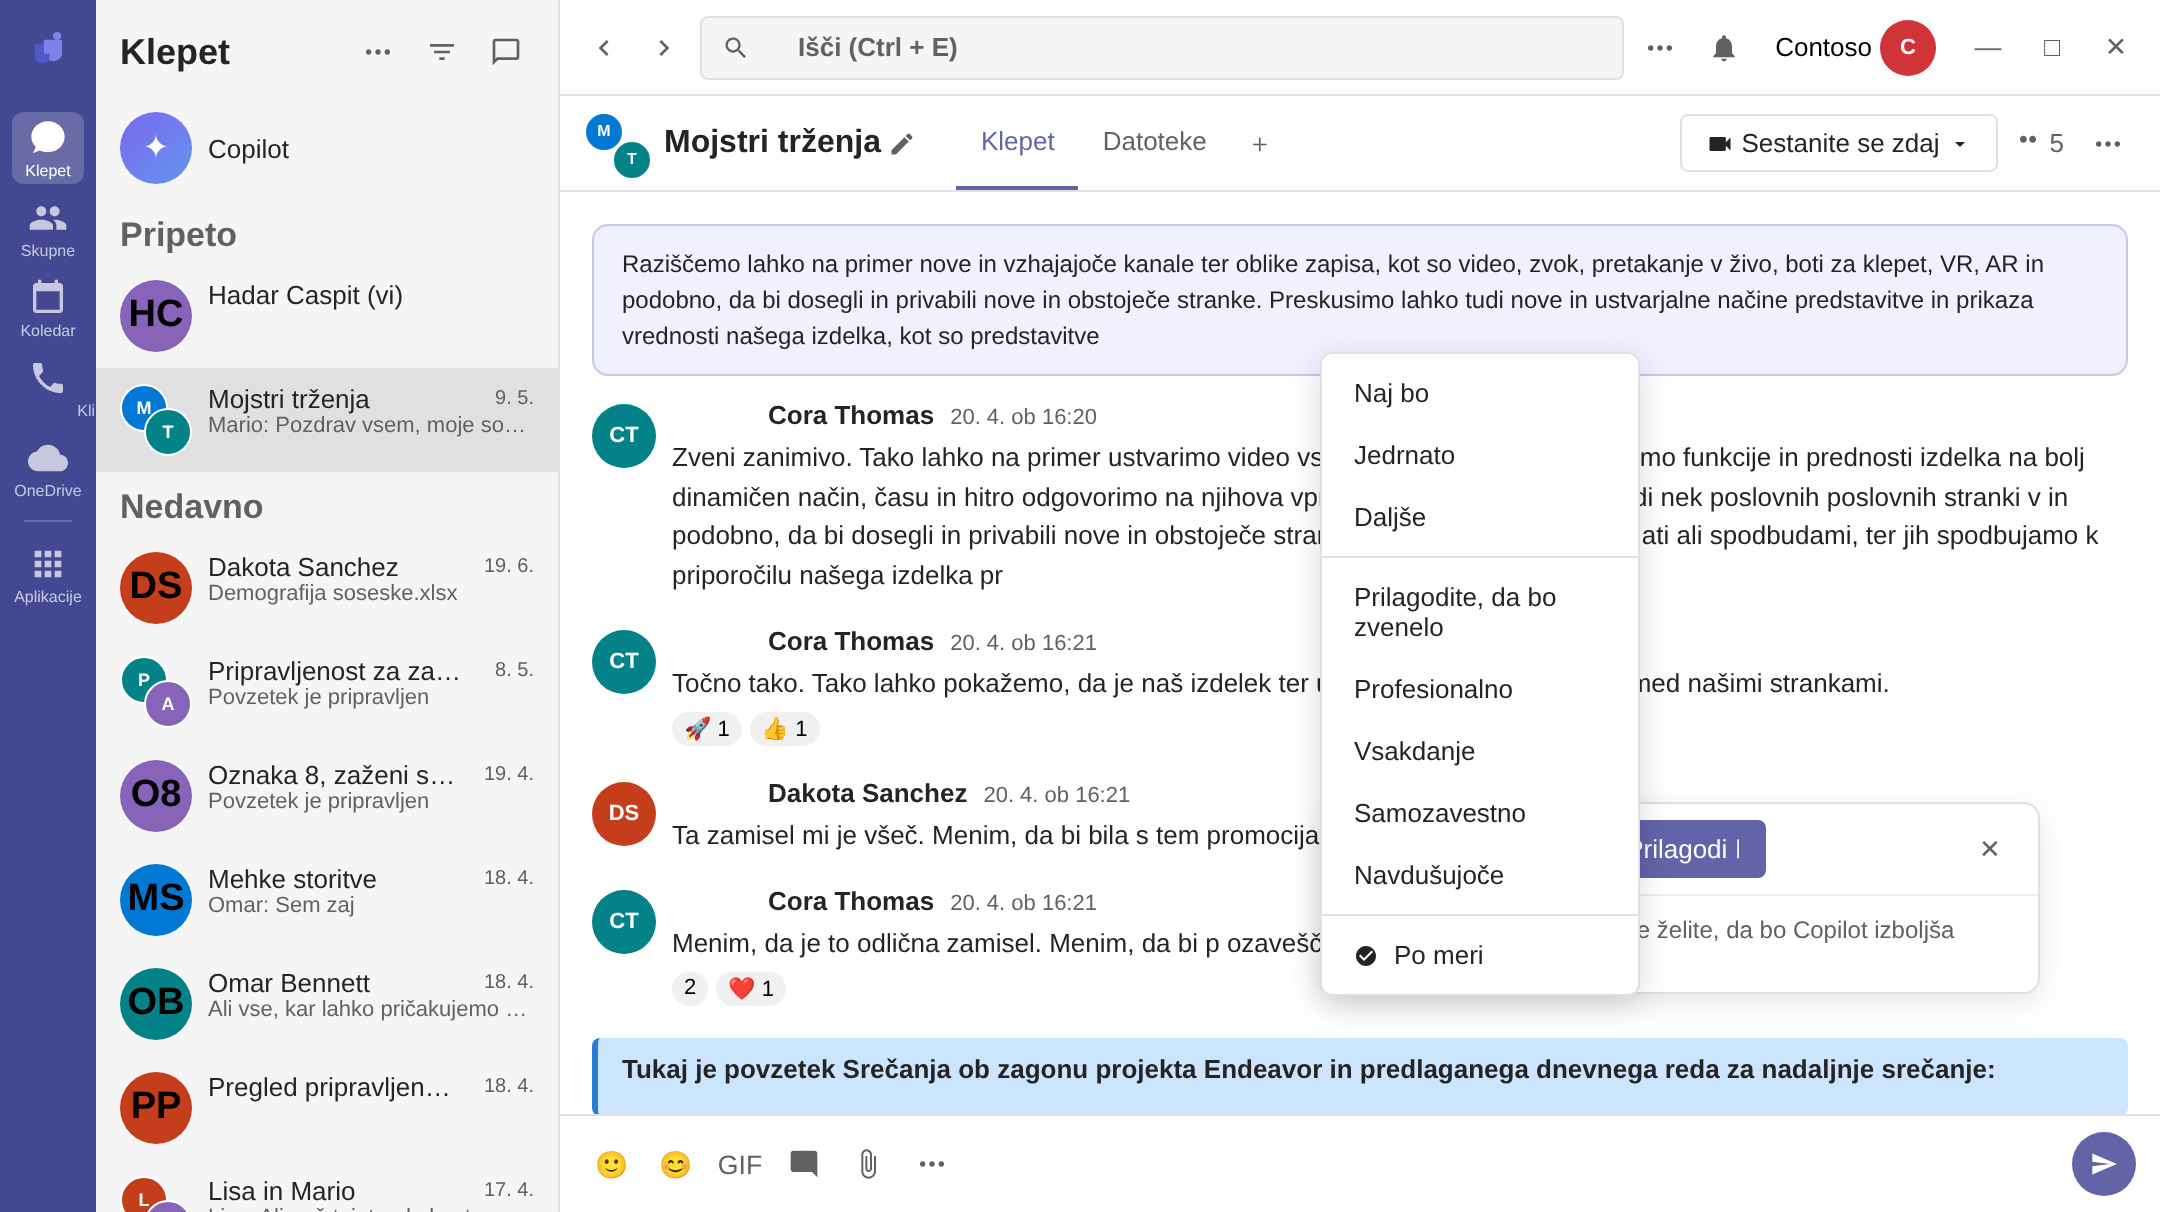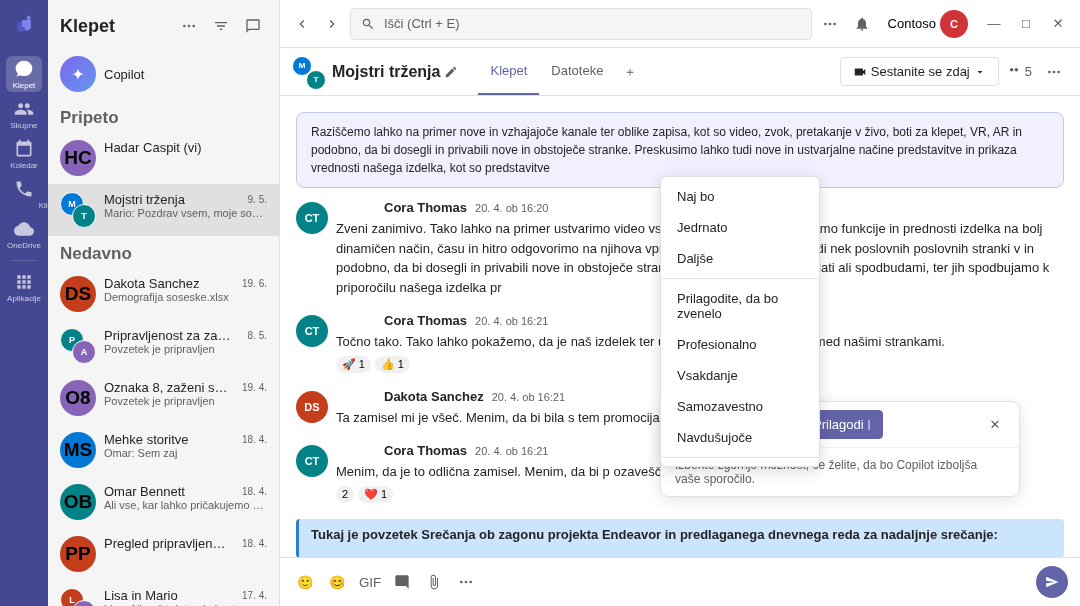"Išči (Ctrl + E)" .search-box { font-weight: none -> bold; gap: 9px -> 24px }
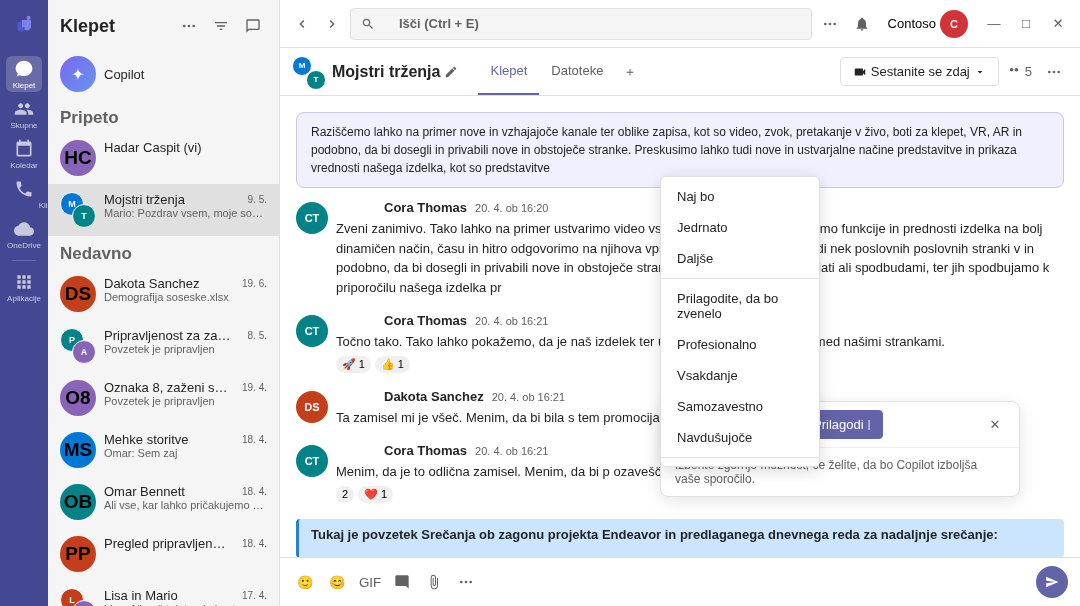"Po meri" div.dropdown-item { html: none -> <div> <svg> <path></path> </svg> Po meri </div> }
